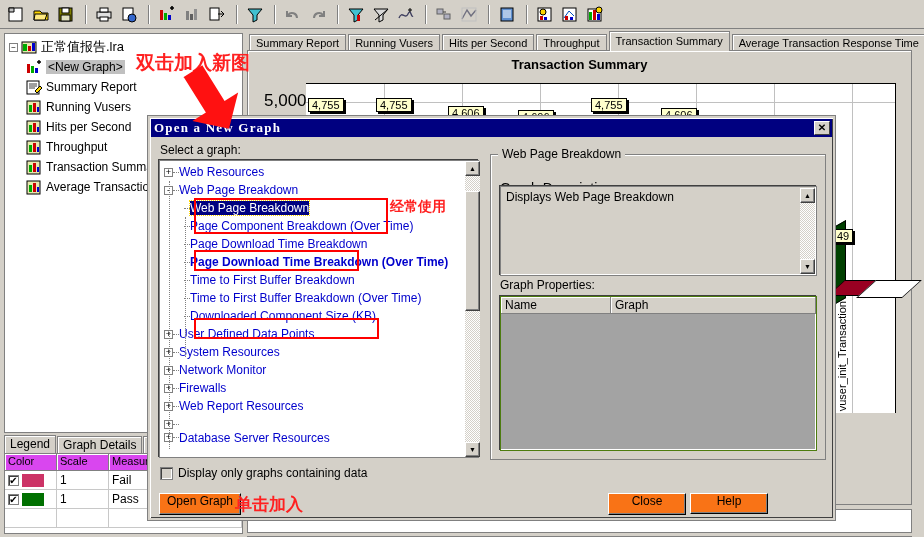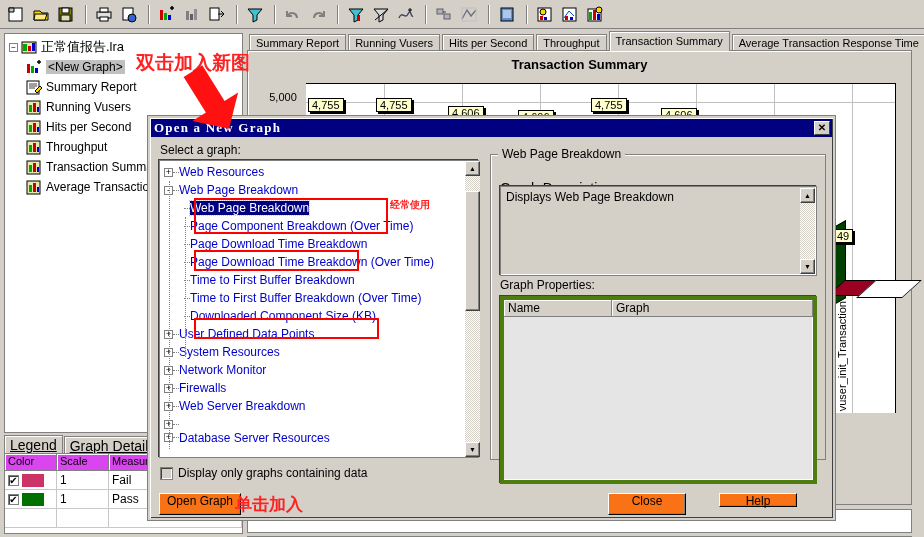"5,000" .ylabel { font-size: 11px -> 17px }
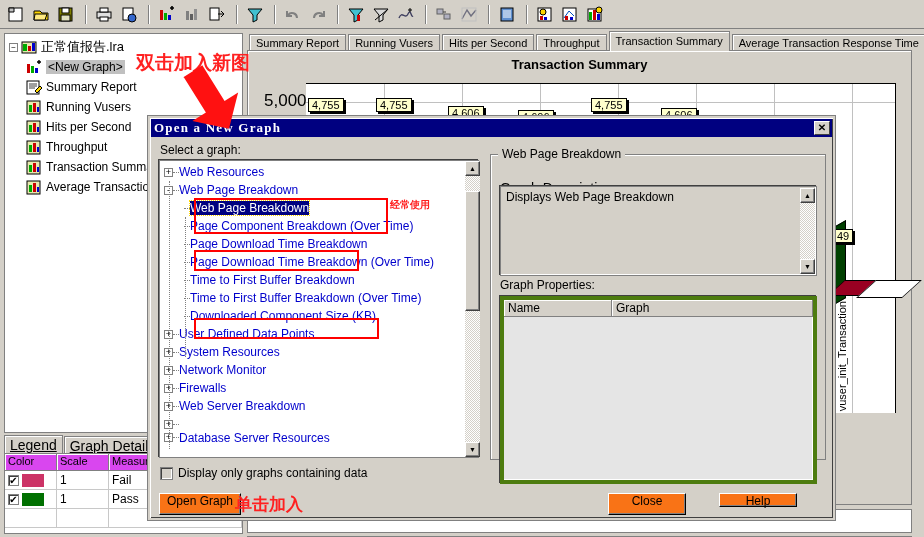"经常使用" div.ann { font-size: 10px -> 14px }
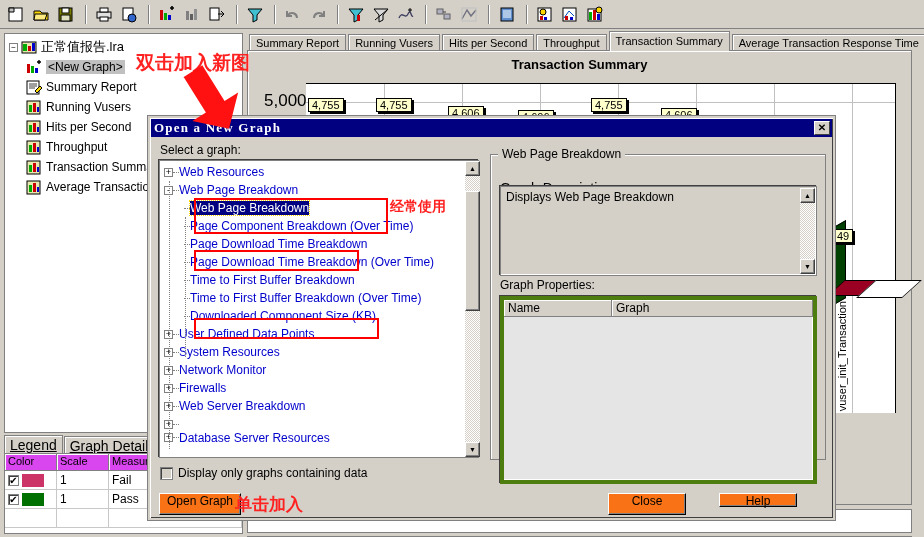"Page Download Time Breakdown (Over" div.gt-row { font-weight: none -> bold }
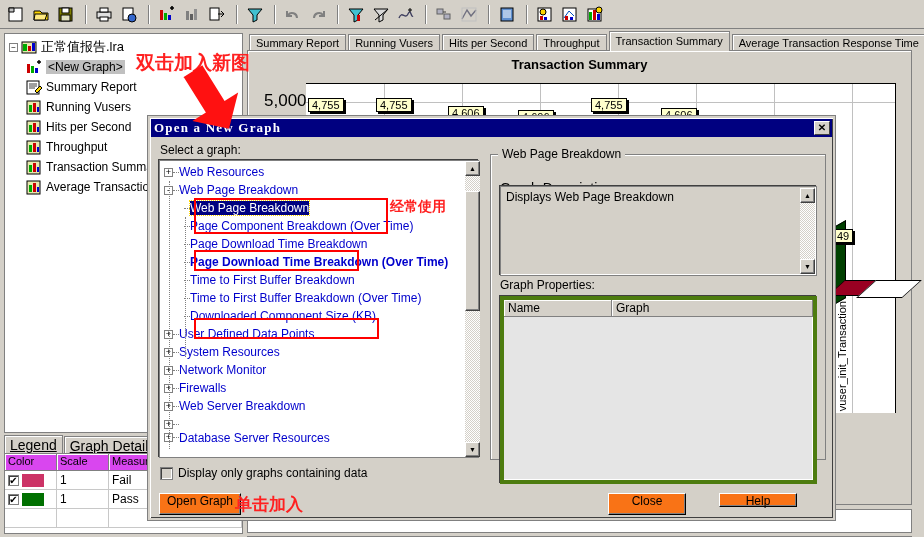"Name" #props-box { background: #e5e5e5 -> #a3a3a3; border: 4px solid #4d7c0f -> 1px solid #4d7c0f; height: 188px -> 155px }
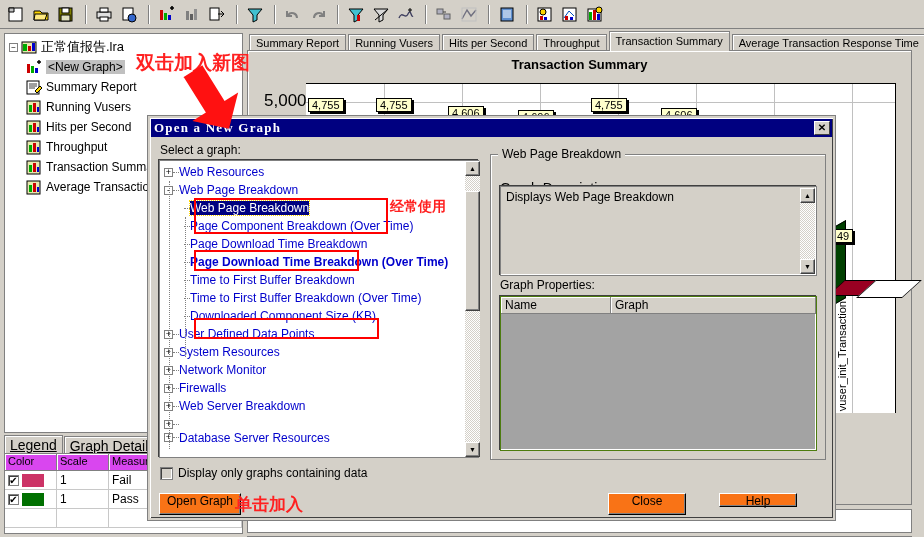"Web Server Breakdown" span.gt-txt { text: Server Breakdown -> Report Resources }
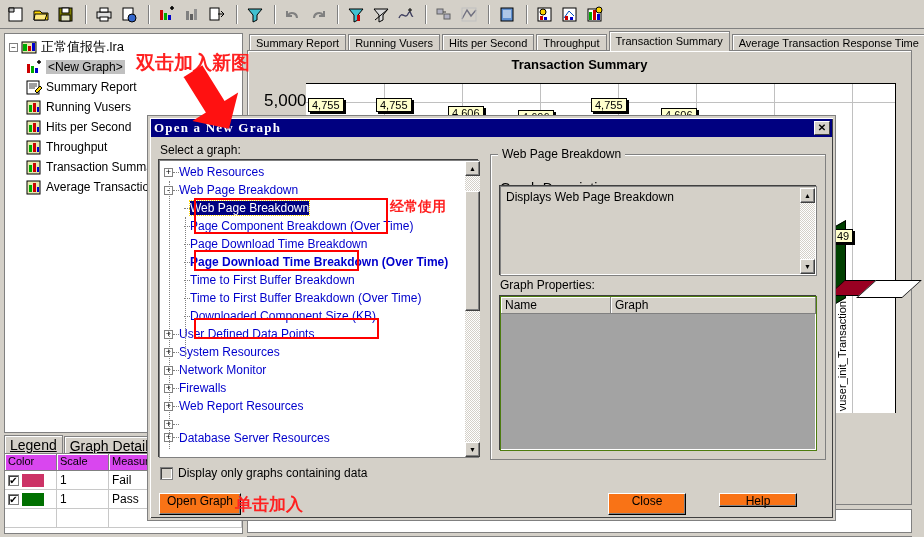"Legend" .ltab { font-size: 14px -> 12px; text-decoration: underline -> none }
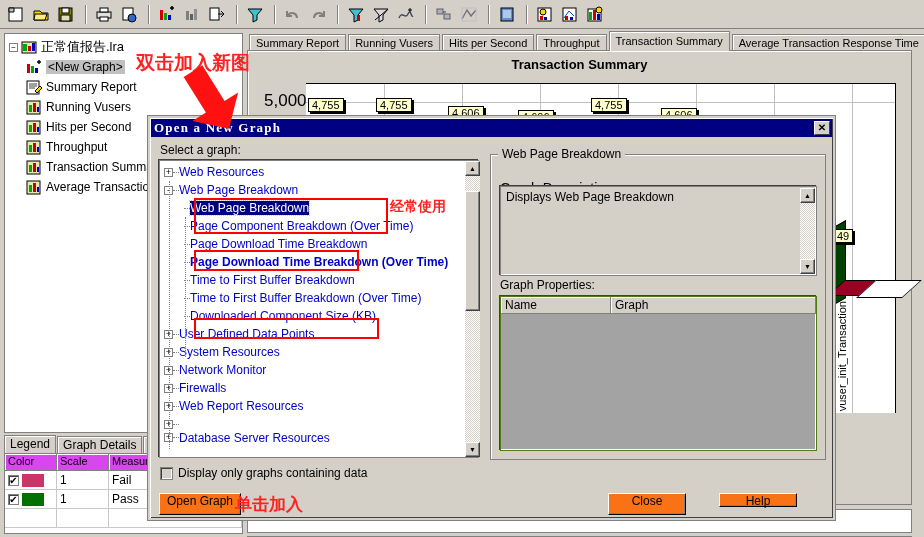"Help" #help-btn { height: 14px -> 21px; left: 569px -> 540px }
